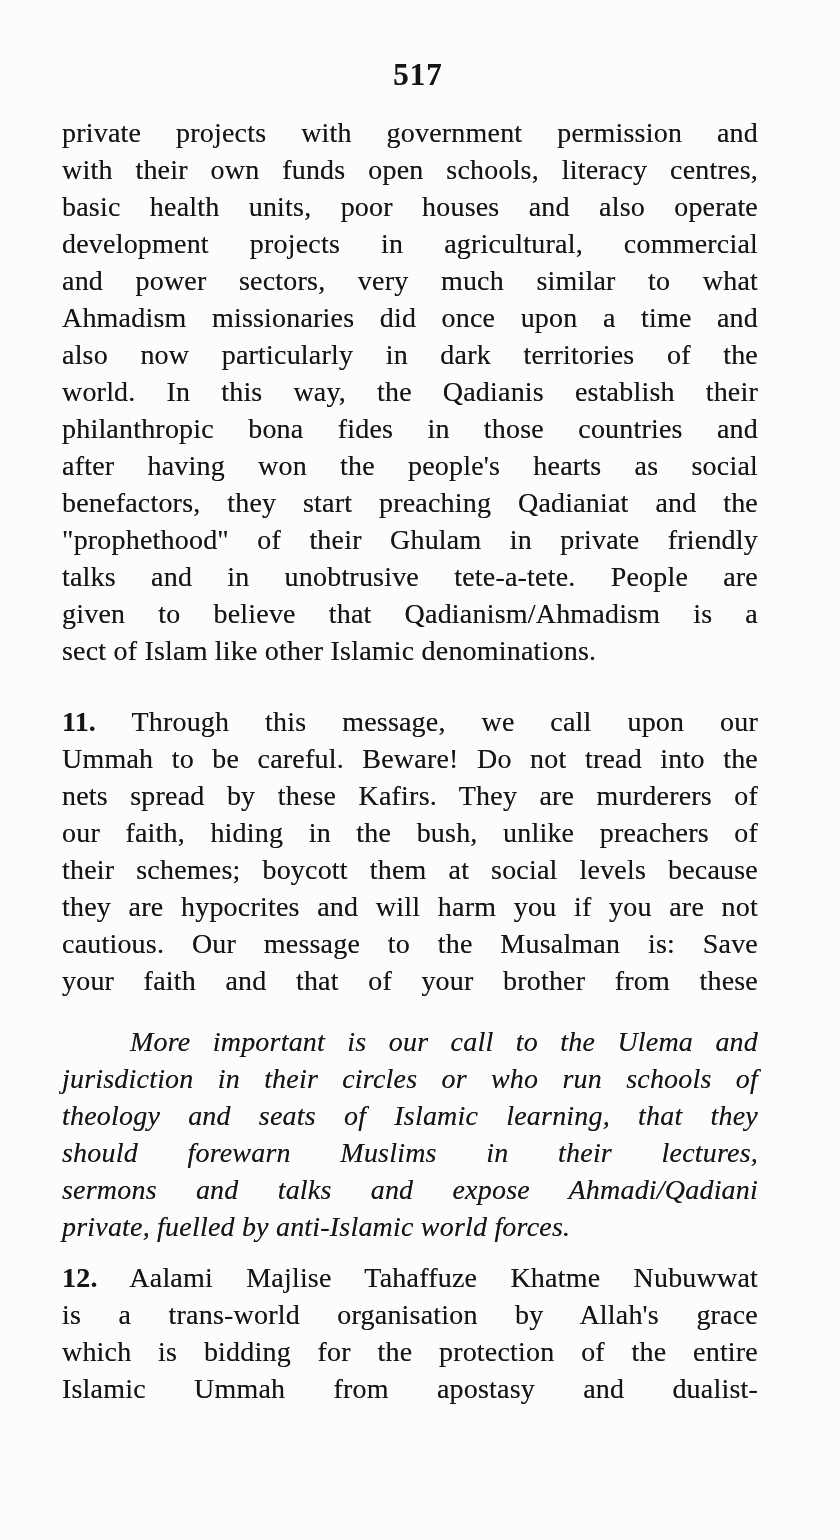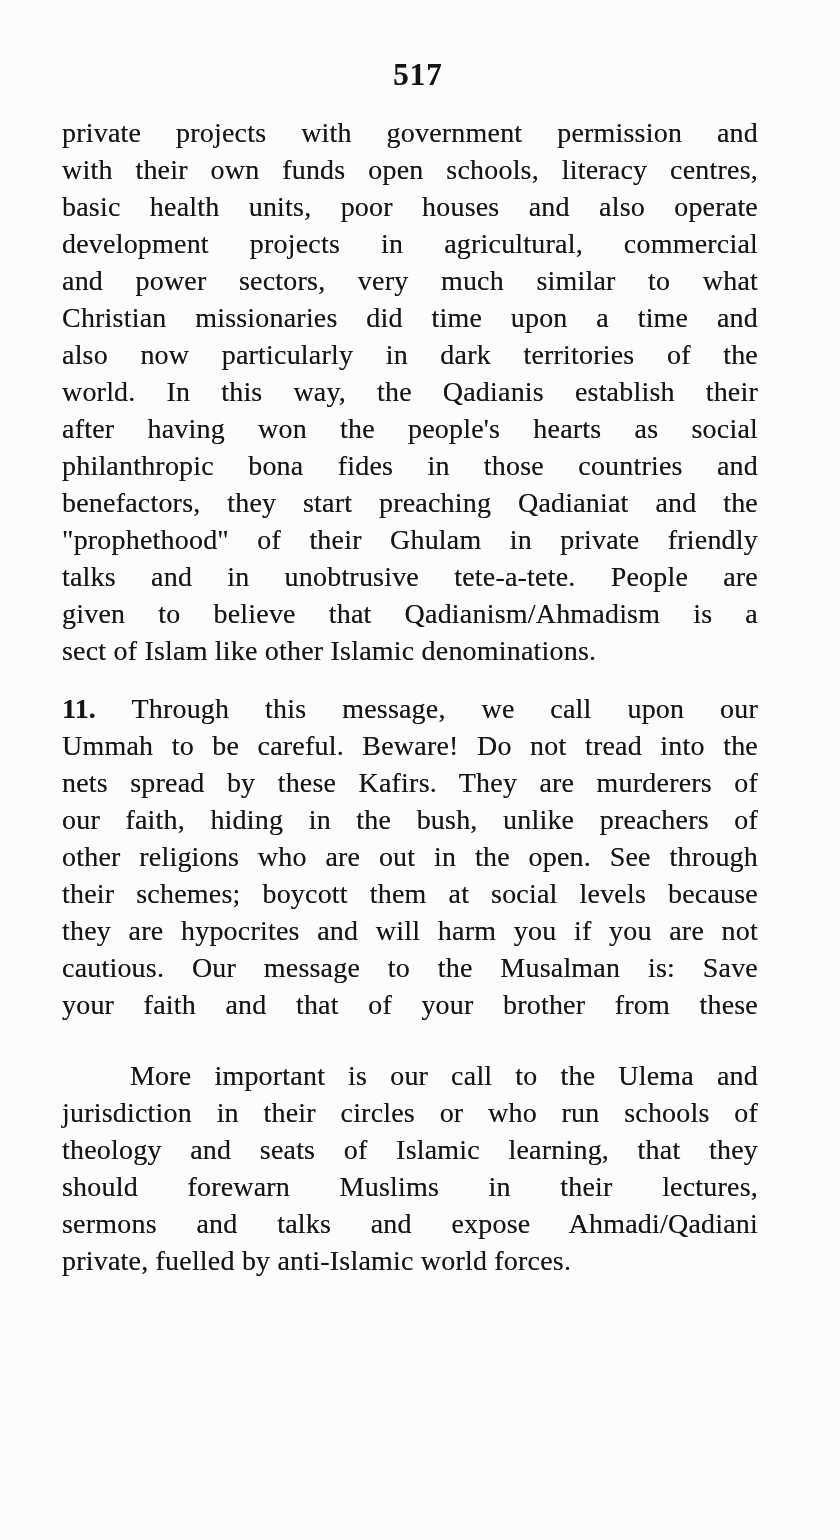"Christian missionaries did time upon" div.line { text: Christian missionaries did time -> Ahmadism missionaries did once }
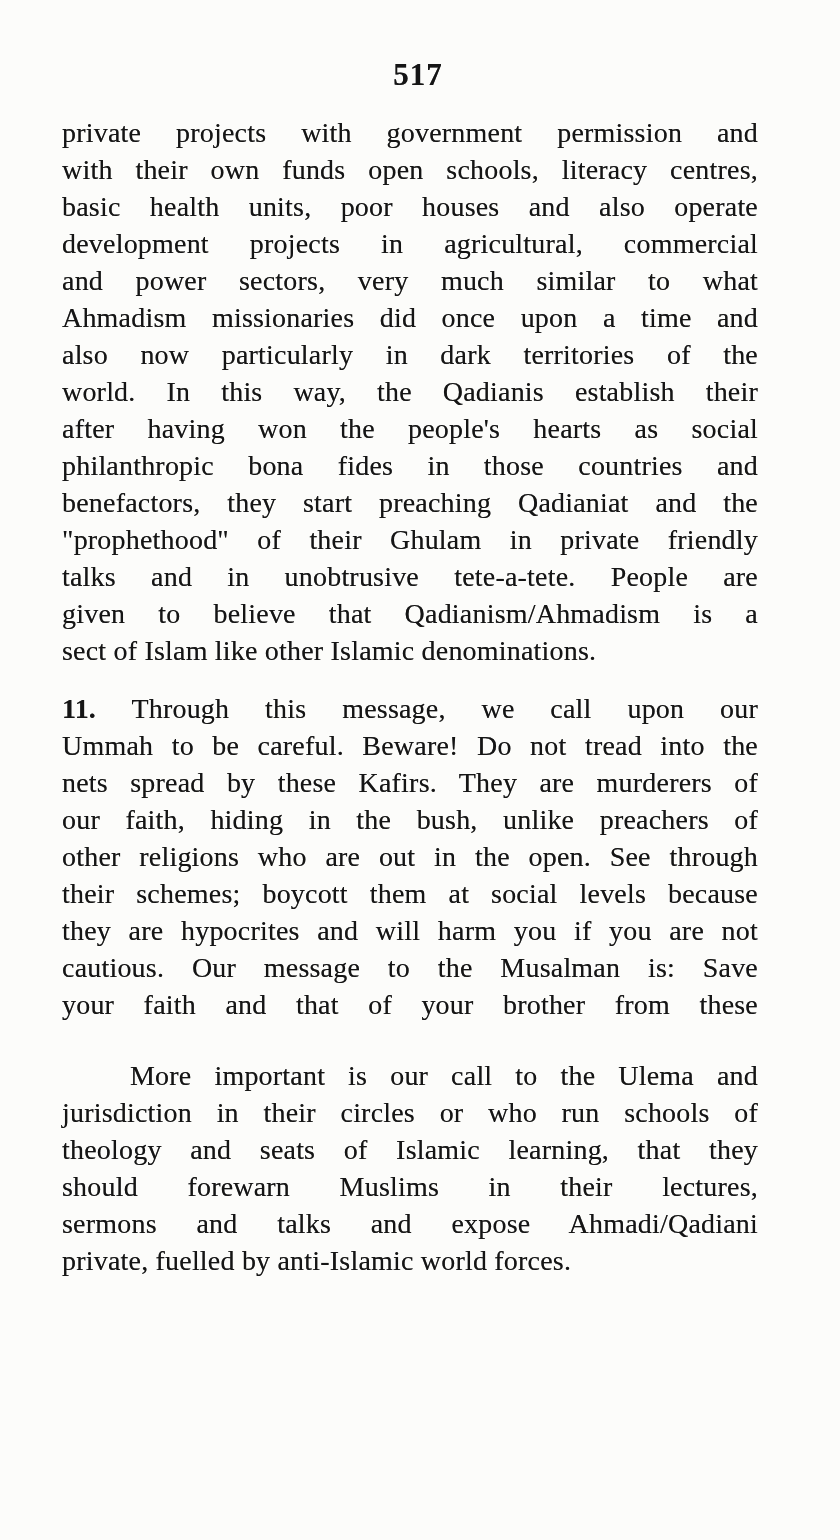"after having won the people's" div.line { order: before "philanthropic bona fides in those" -> after "philanthropic bona fides in those" }
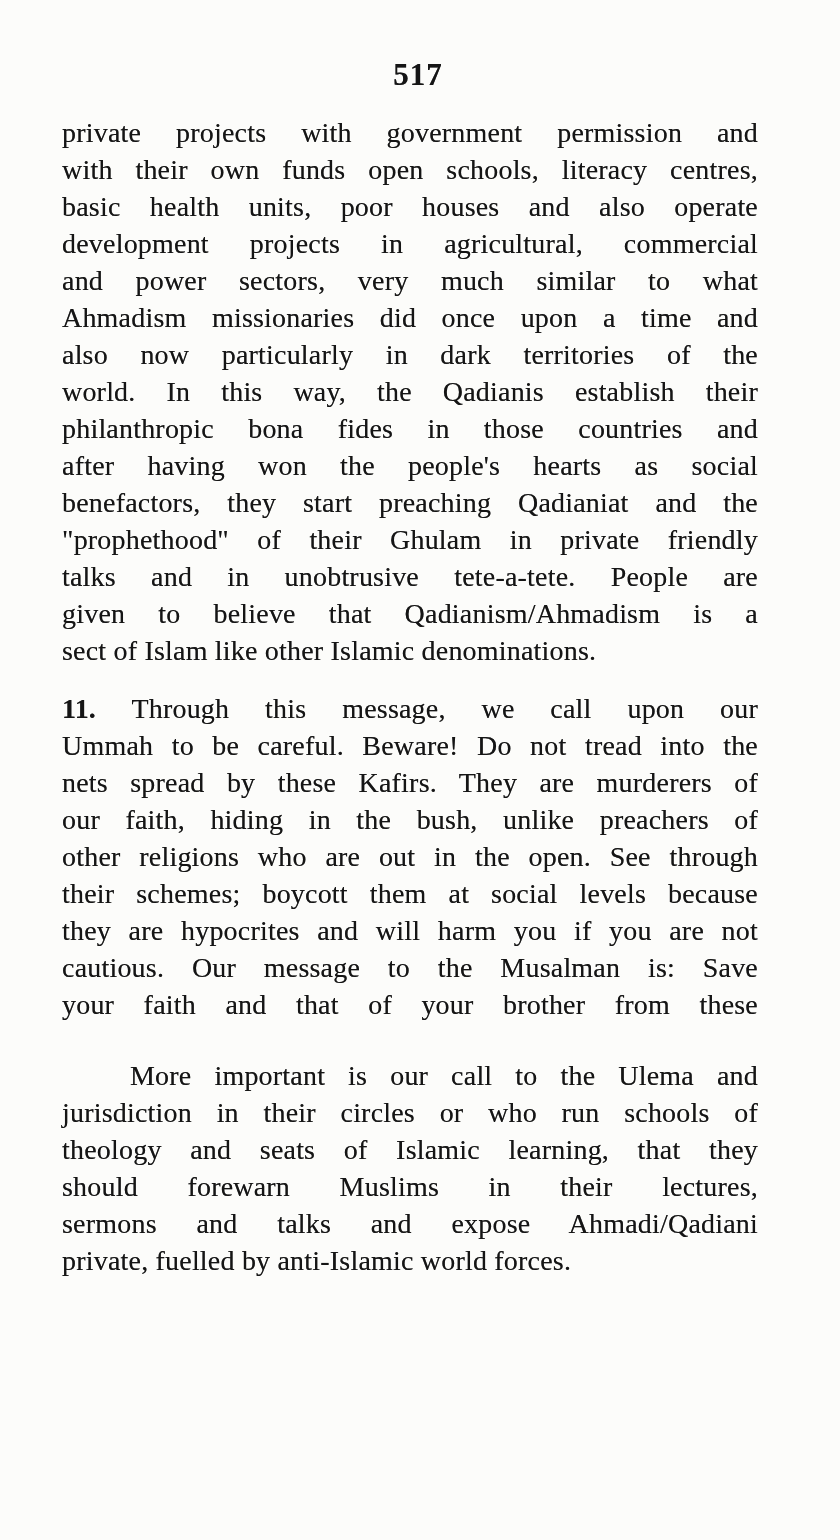"11. Through this message, we" .paragraph:nth-of-type(2) { margin-top: 21px -> 34px }
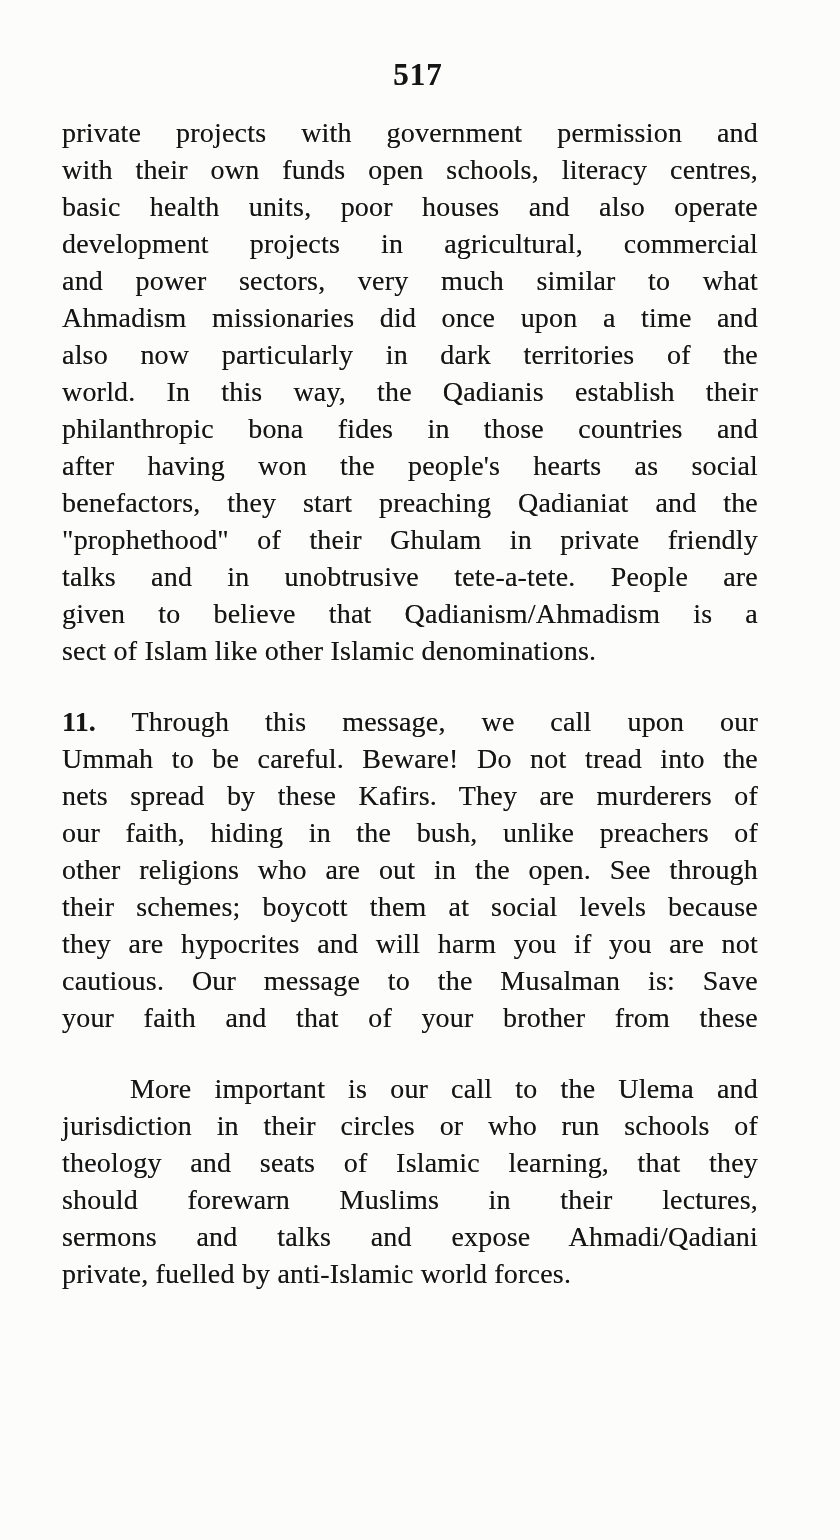"other religions who are out" div.line { html: <div>other religions who are out in the open. See through</div> -> none }
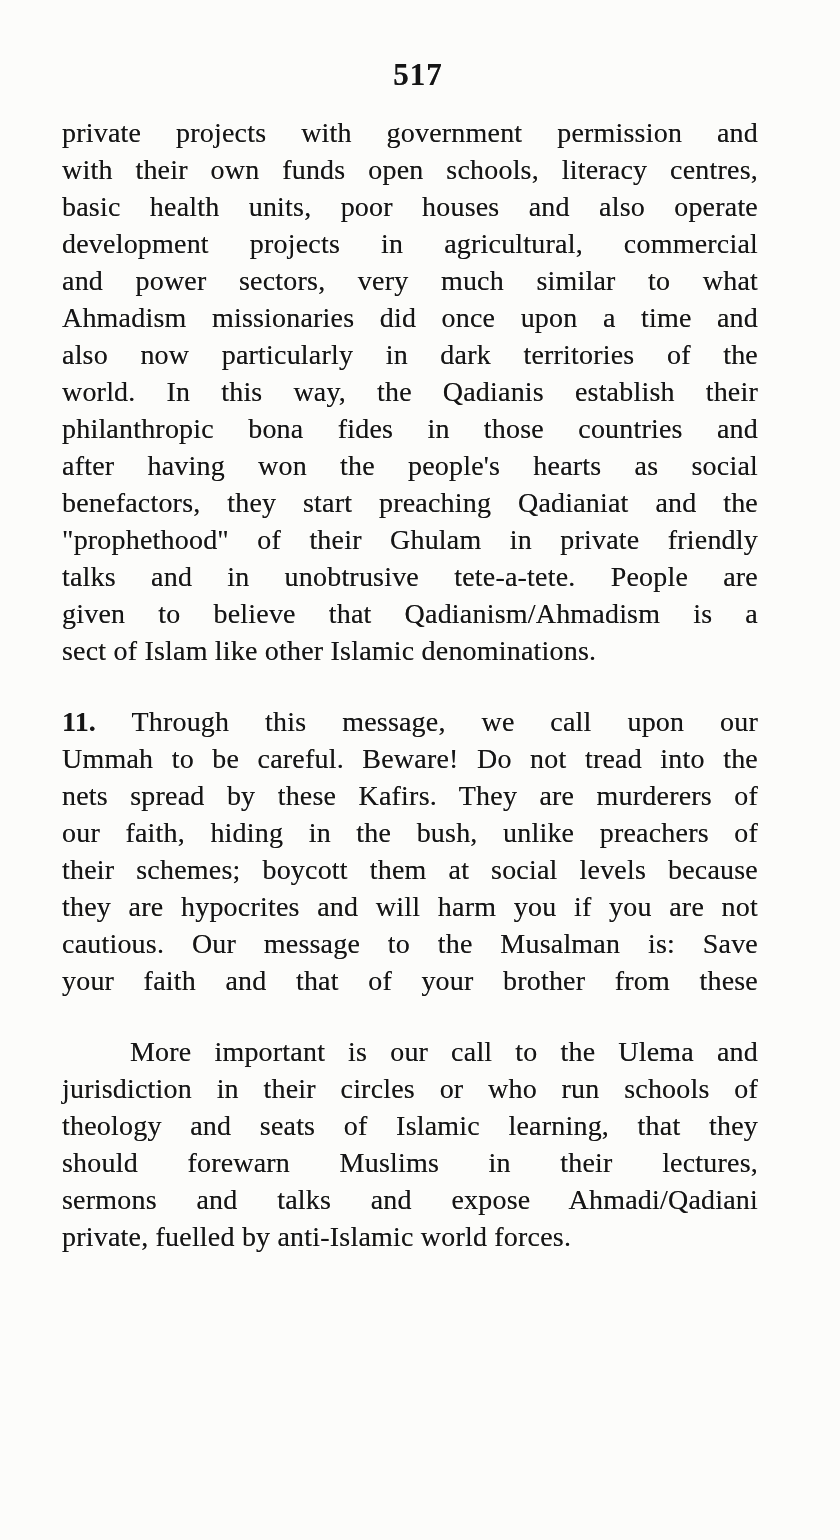"More important is our call" .paragraph:nth-of-type(3) { font-style: none -> italic; margin-top: 34px -> 24px }
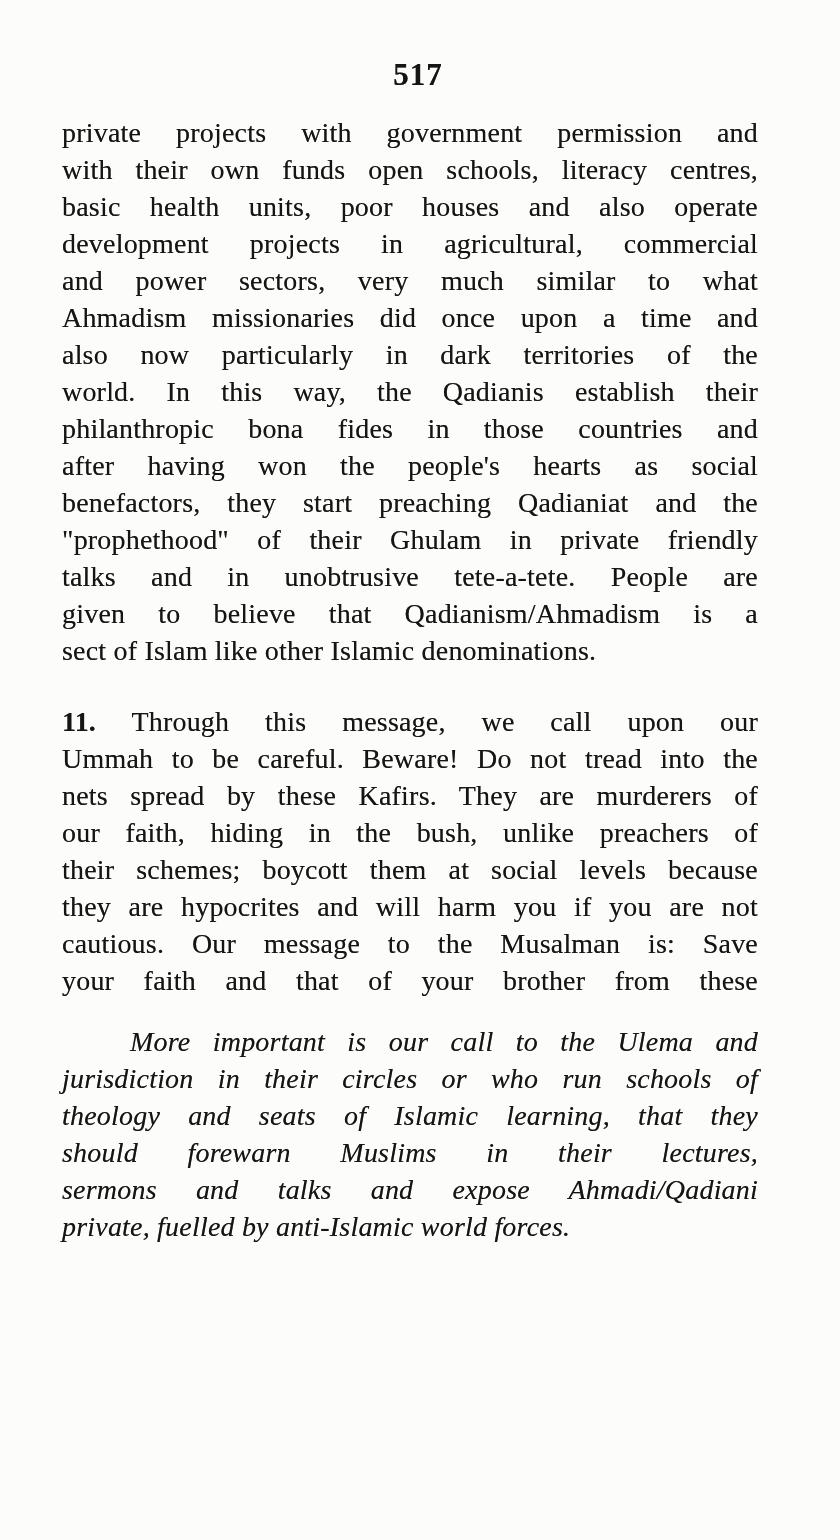"12. Aalami Majlise Tahaffuze Khatme" div.paragraph { html: none -> <div> <div><span>12.</span> Aalami Majlise Tahaffuze Khatme Nubuwwat</div> <div>is a trans-world organisation by Allah's grace</div> <div>which is bidding for the protection of the entire</div> <div>Islamic Ummah from apostasy and dualist-</div> </div> }
